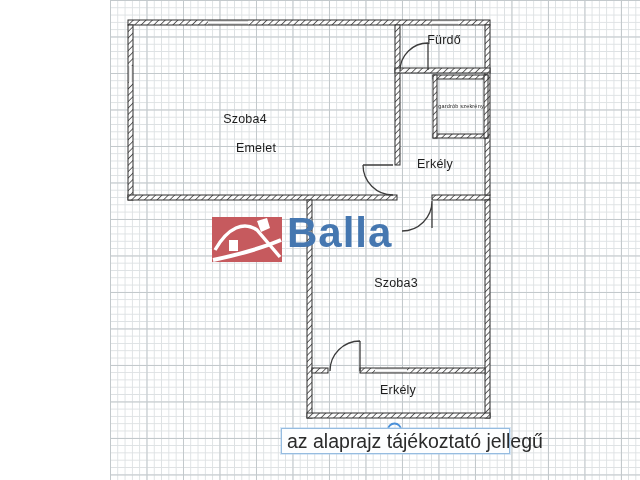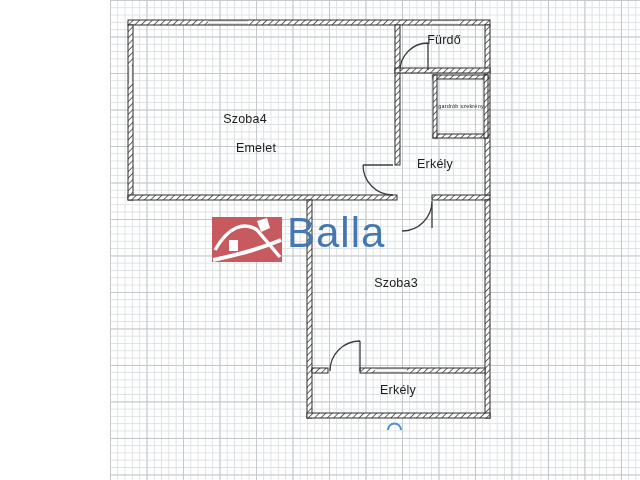"Balla" #logo-brand { font-weight: normal -> bold }
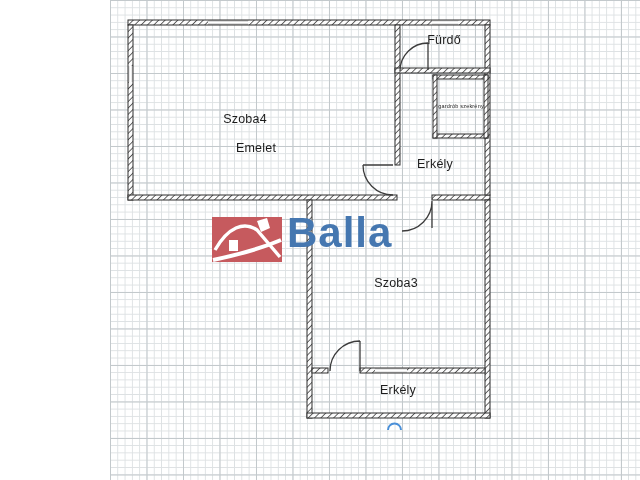"az alaprajz tájékoztató jellegű" div { html: none -> <div>az alaprajz tájékoztató jellegű</div> }
